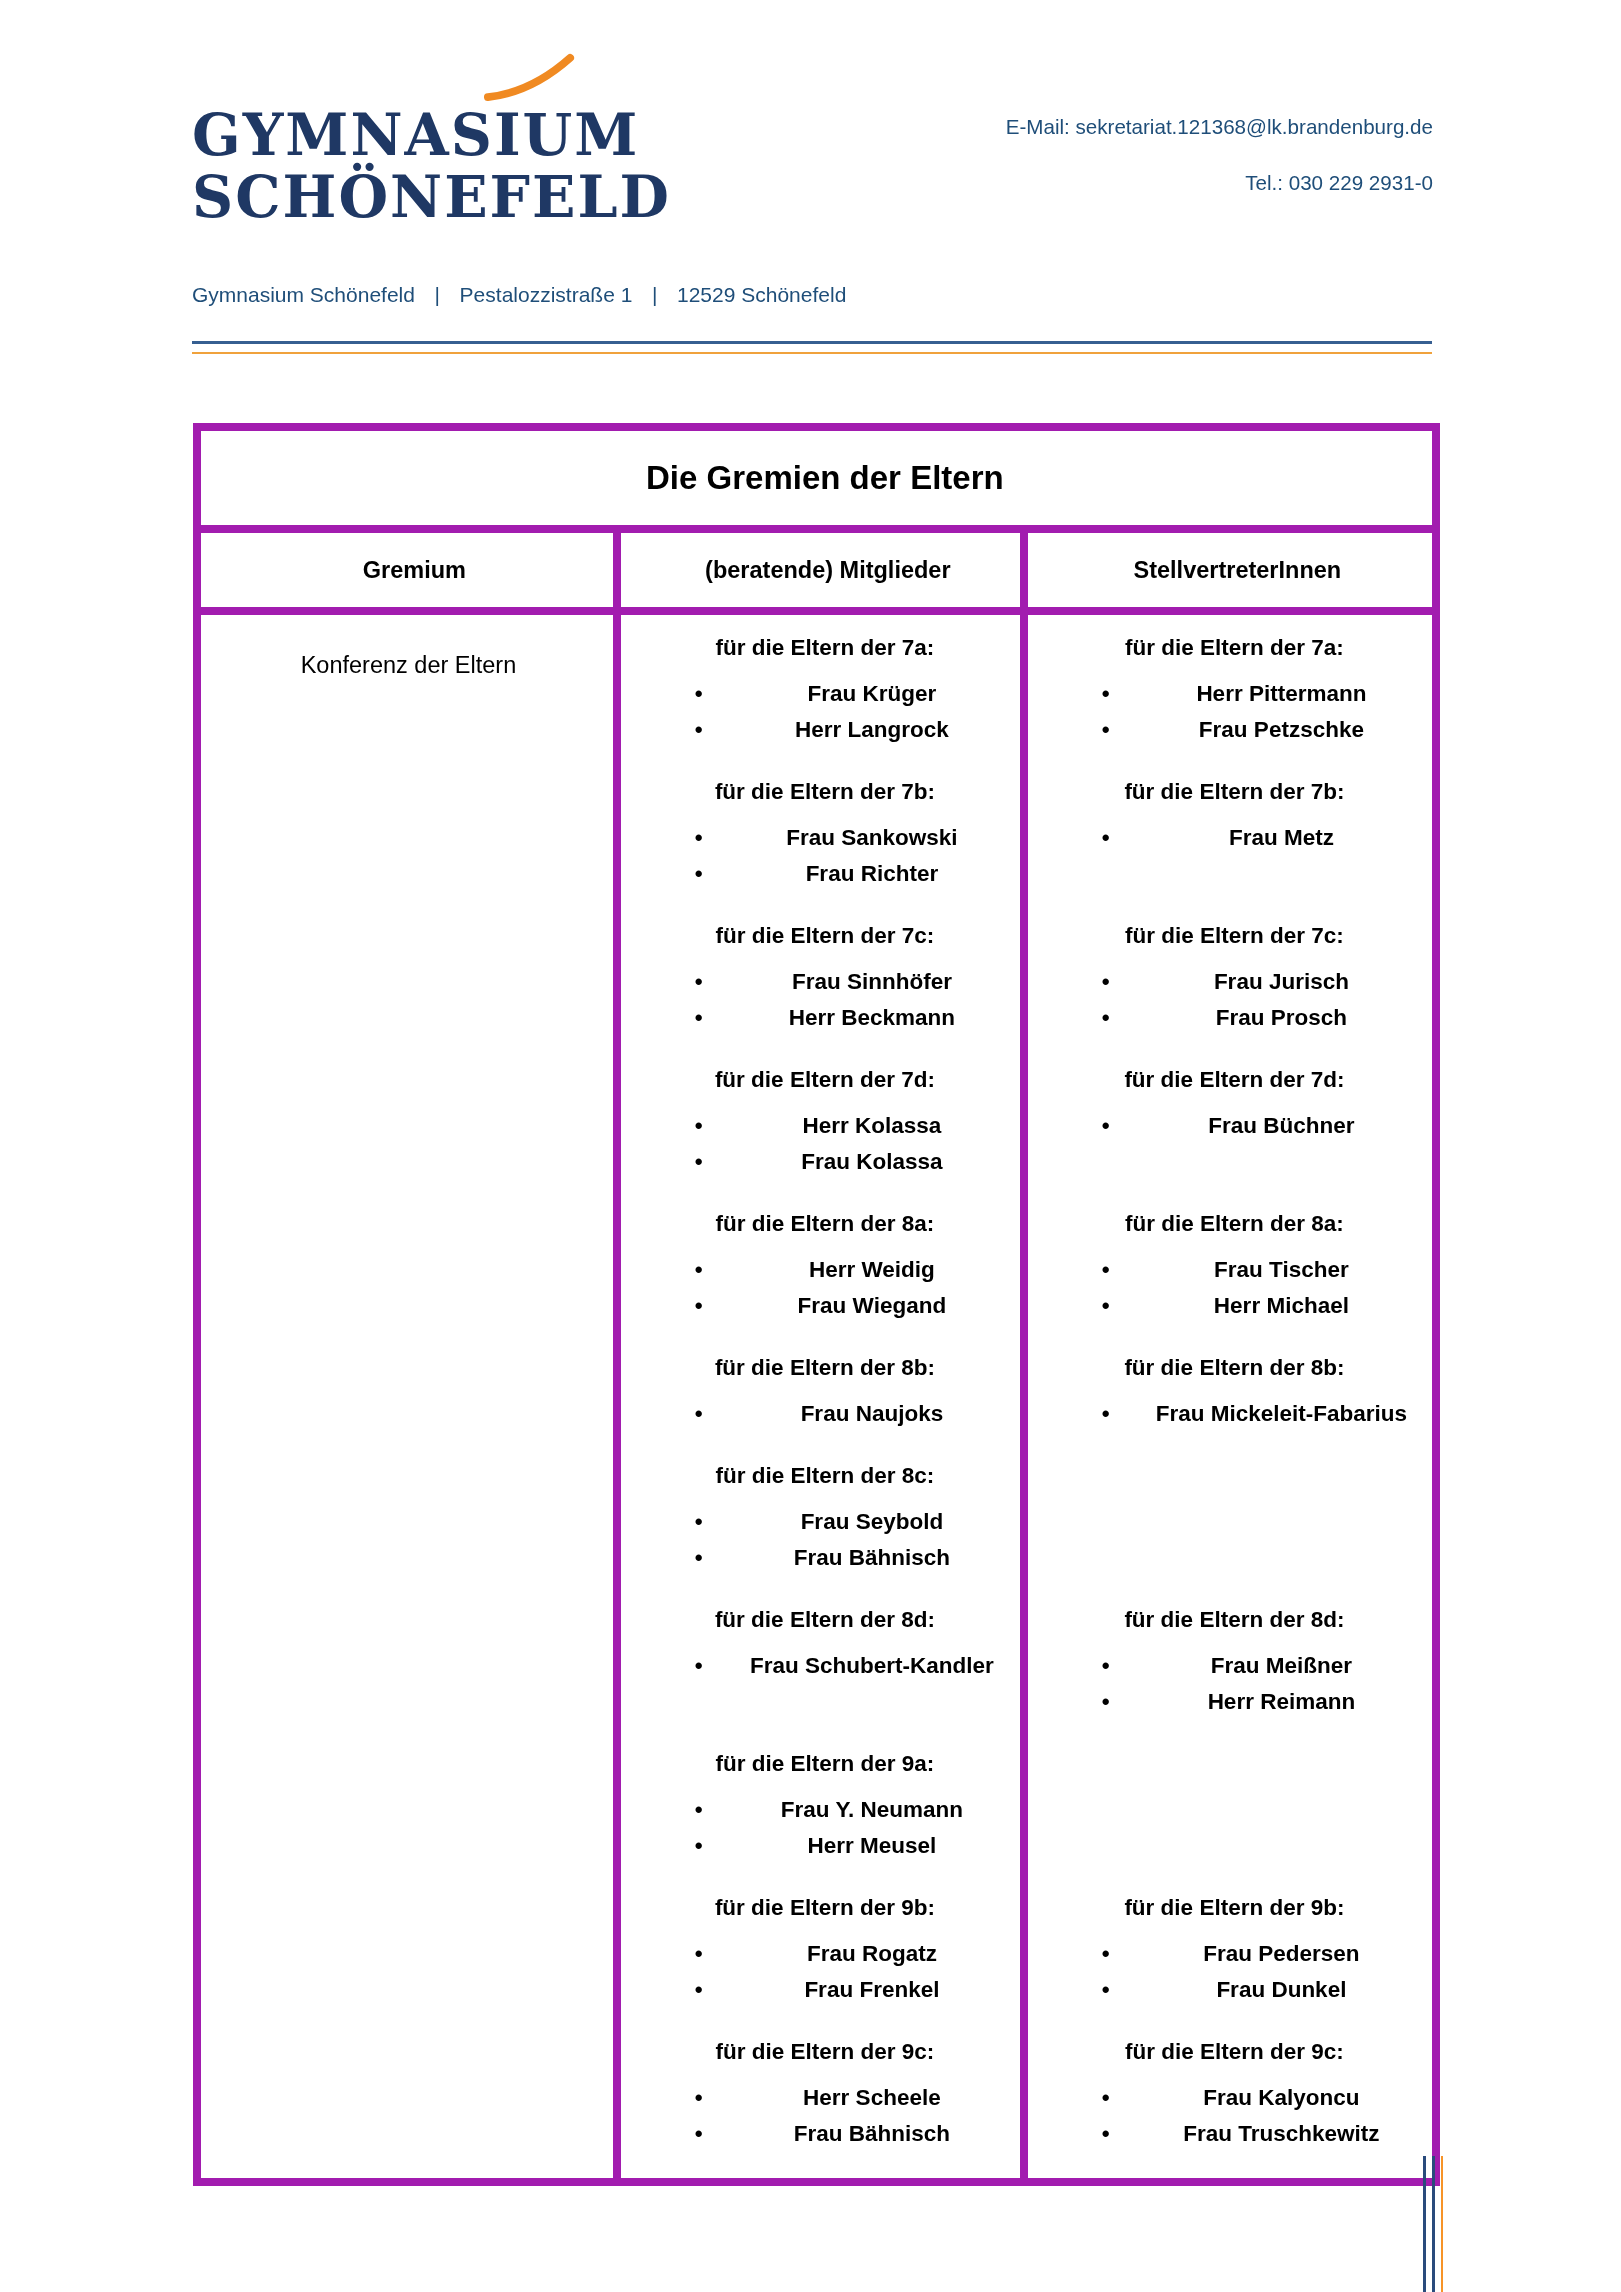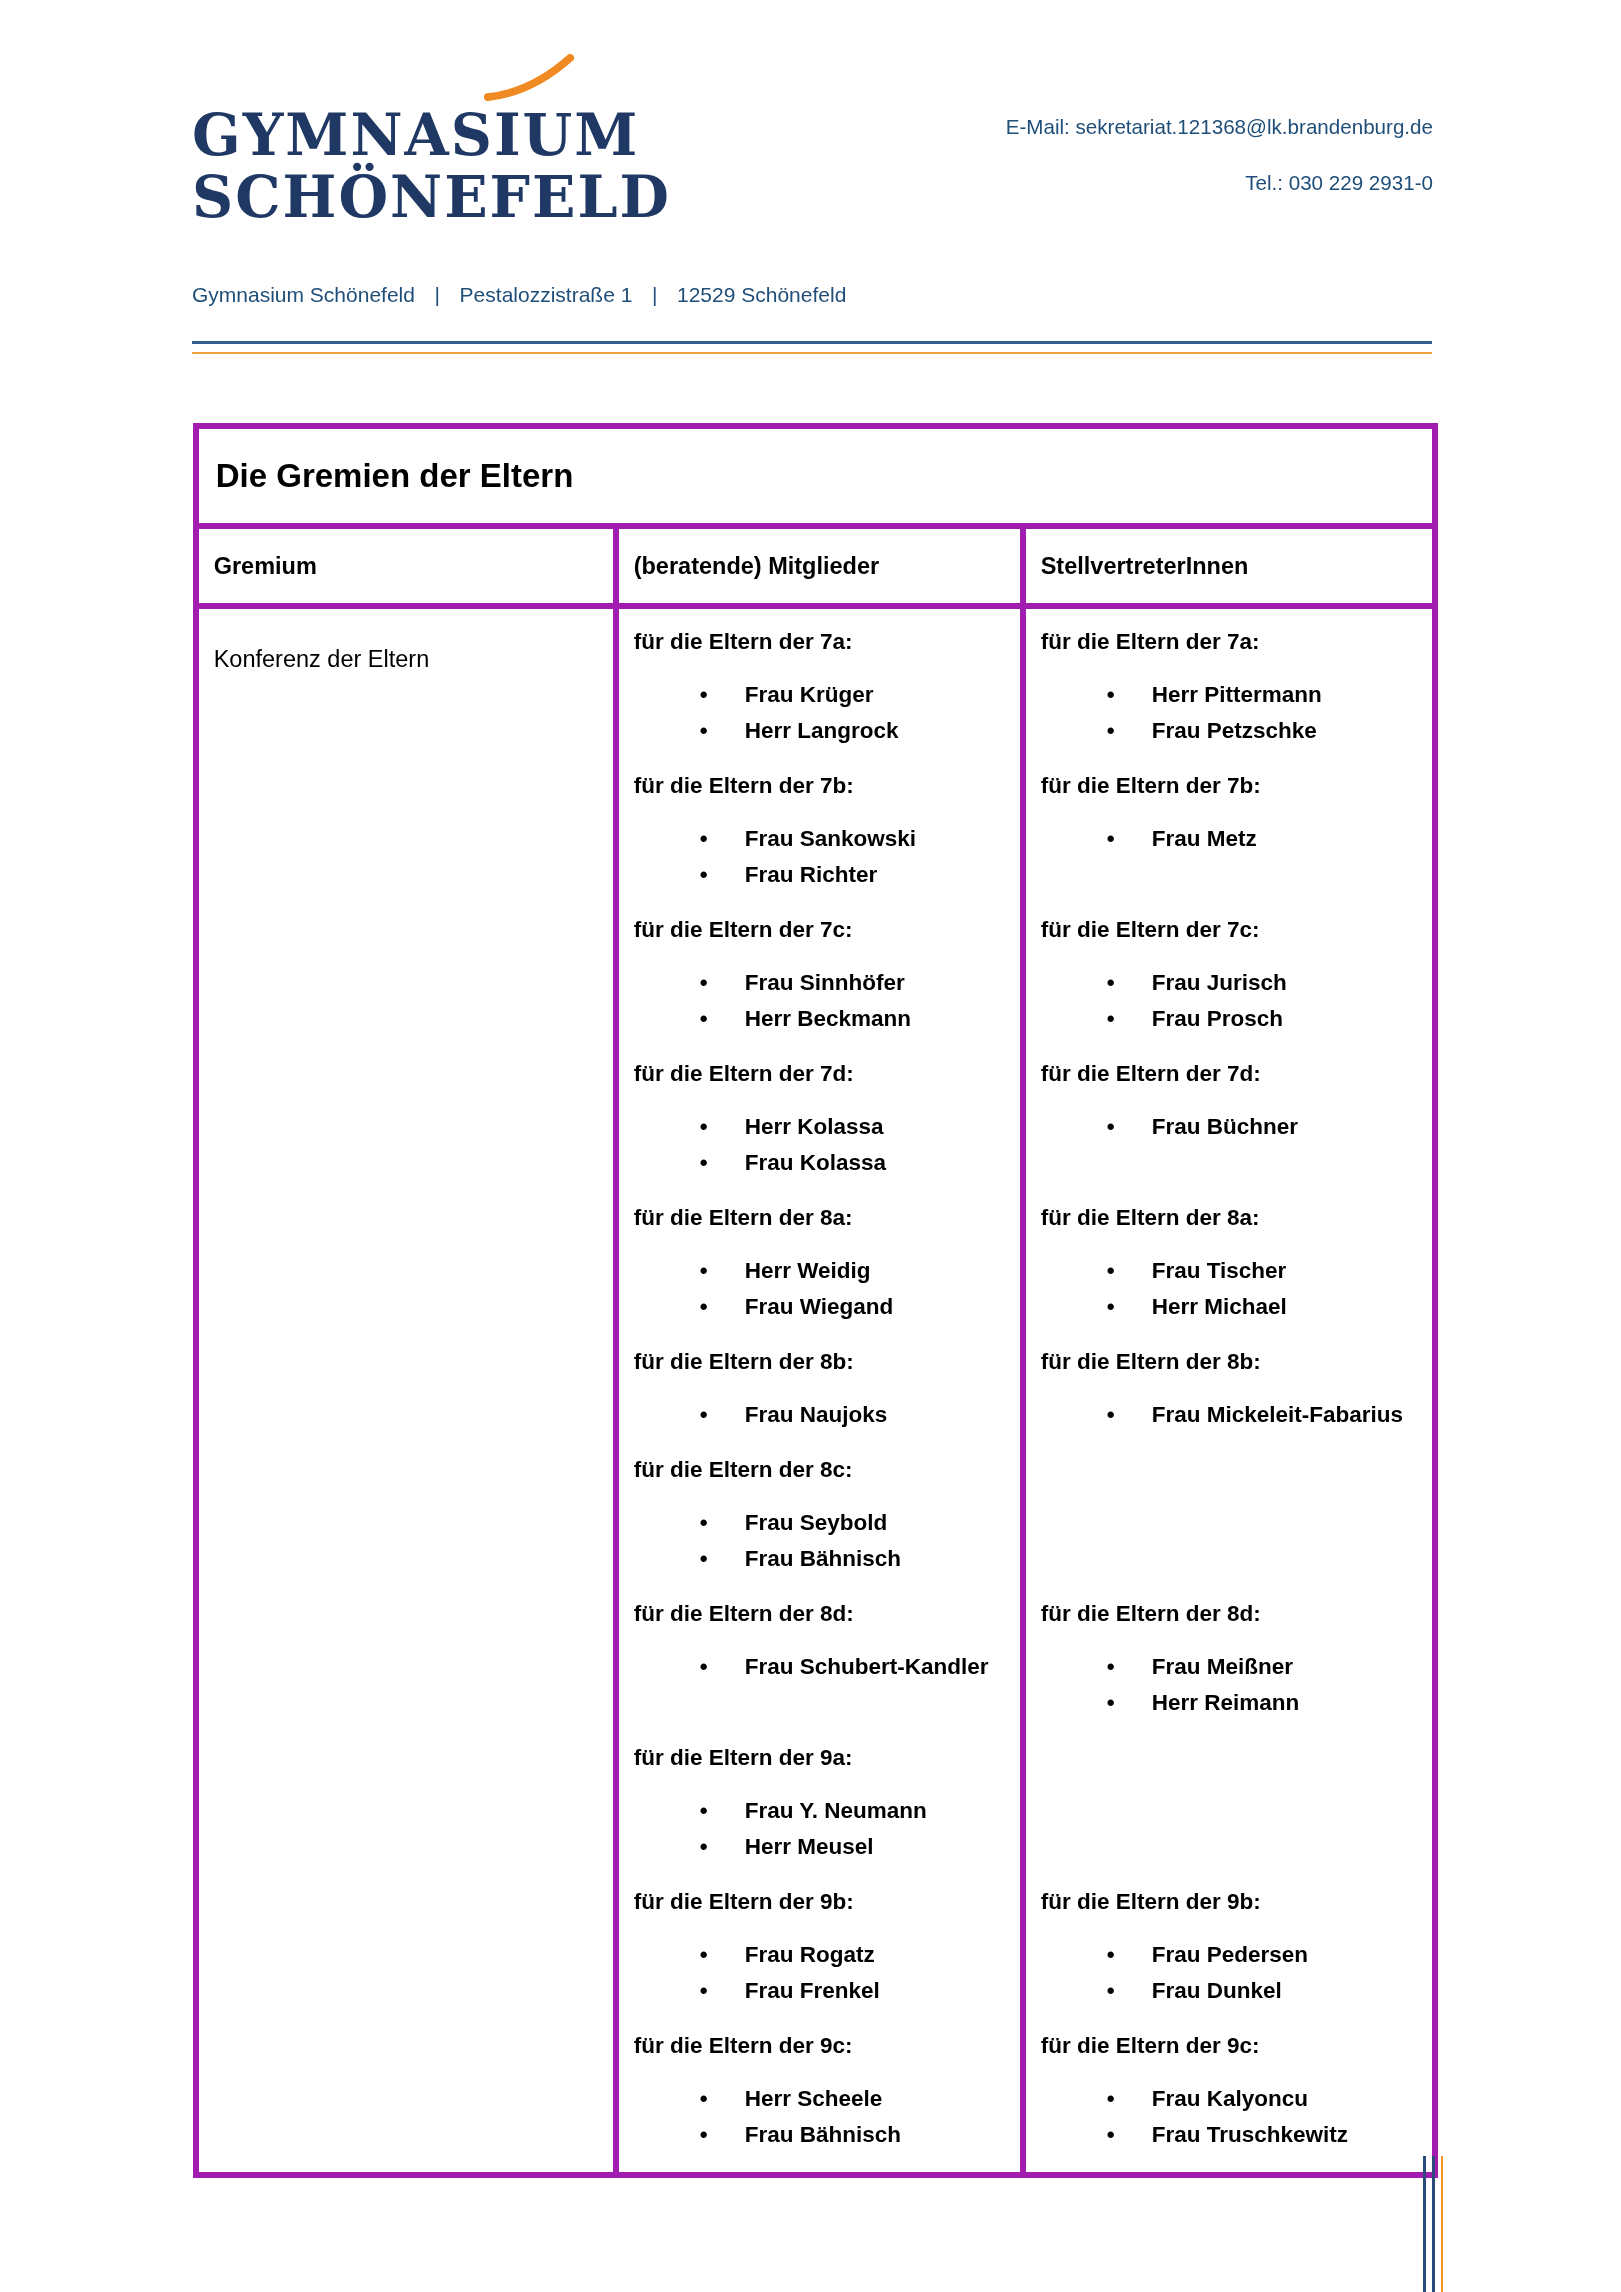"Die Gremien der Eltern" table.gremien td, table.gremien th { border: 6px solid #a21caf -> 8px solid #a21caf; text-align: left -> center }
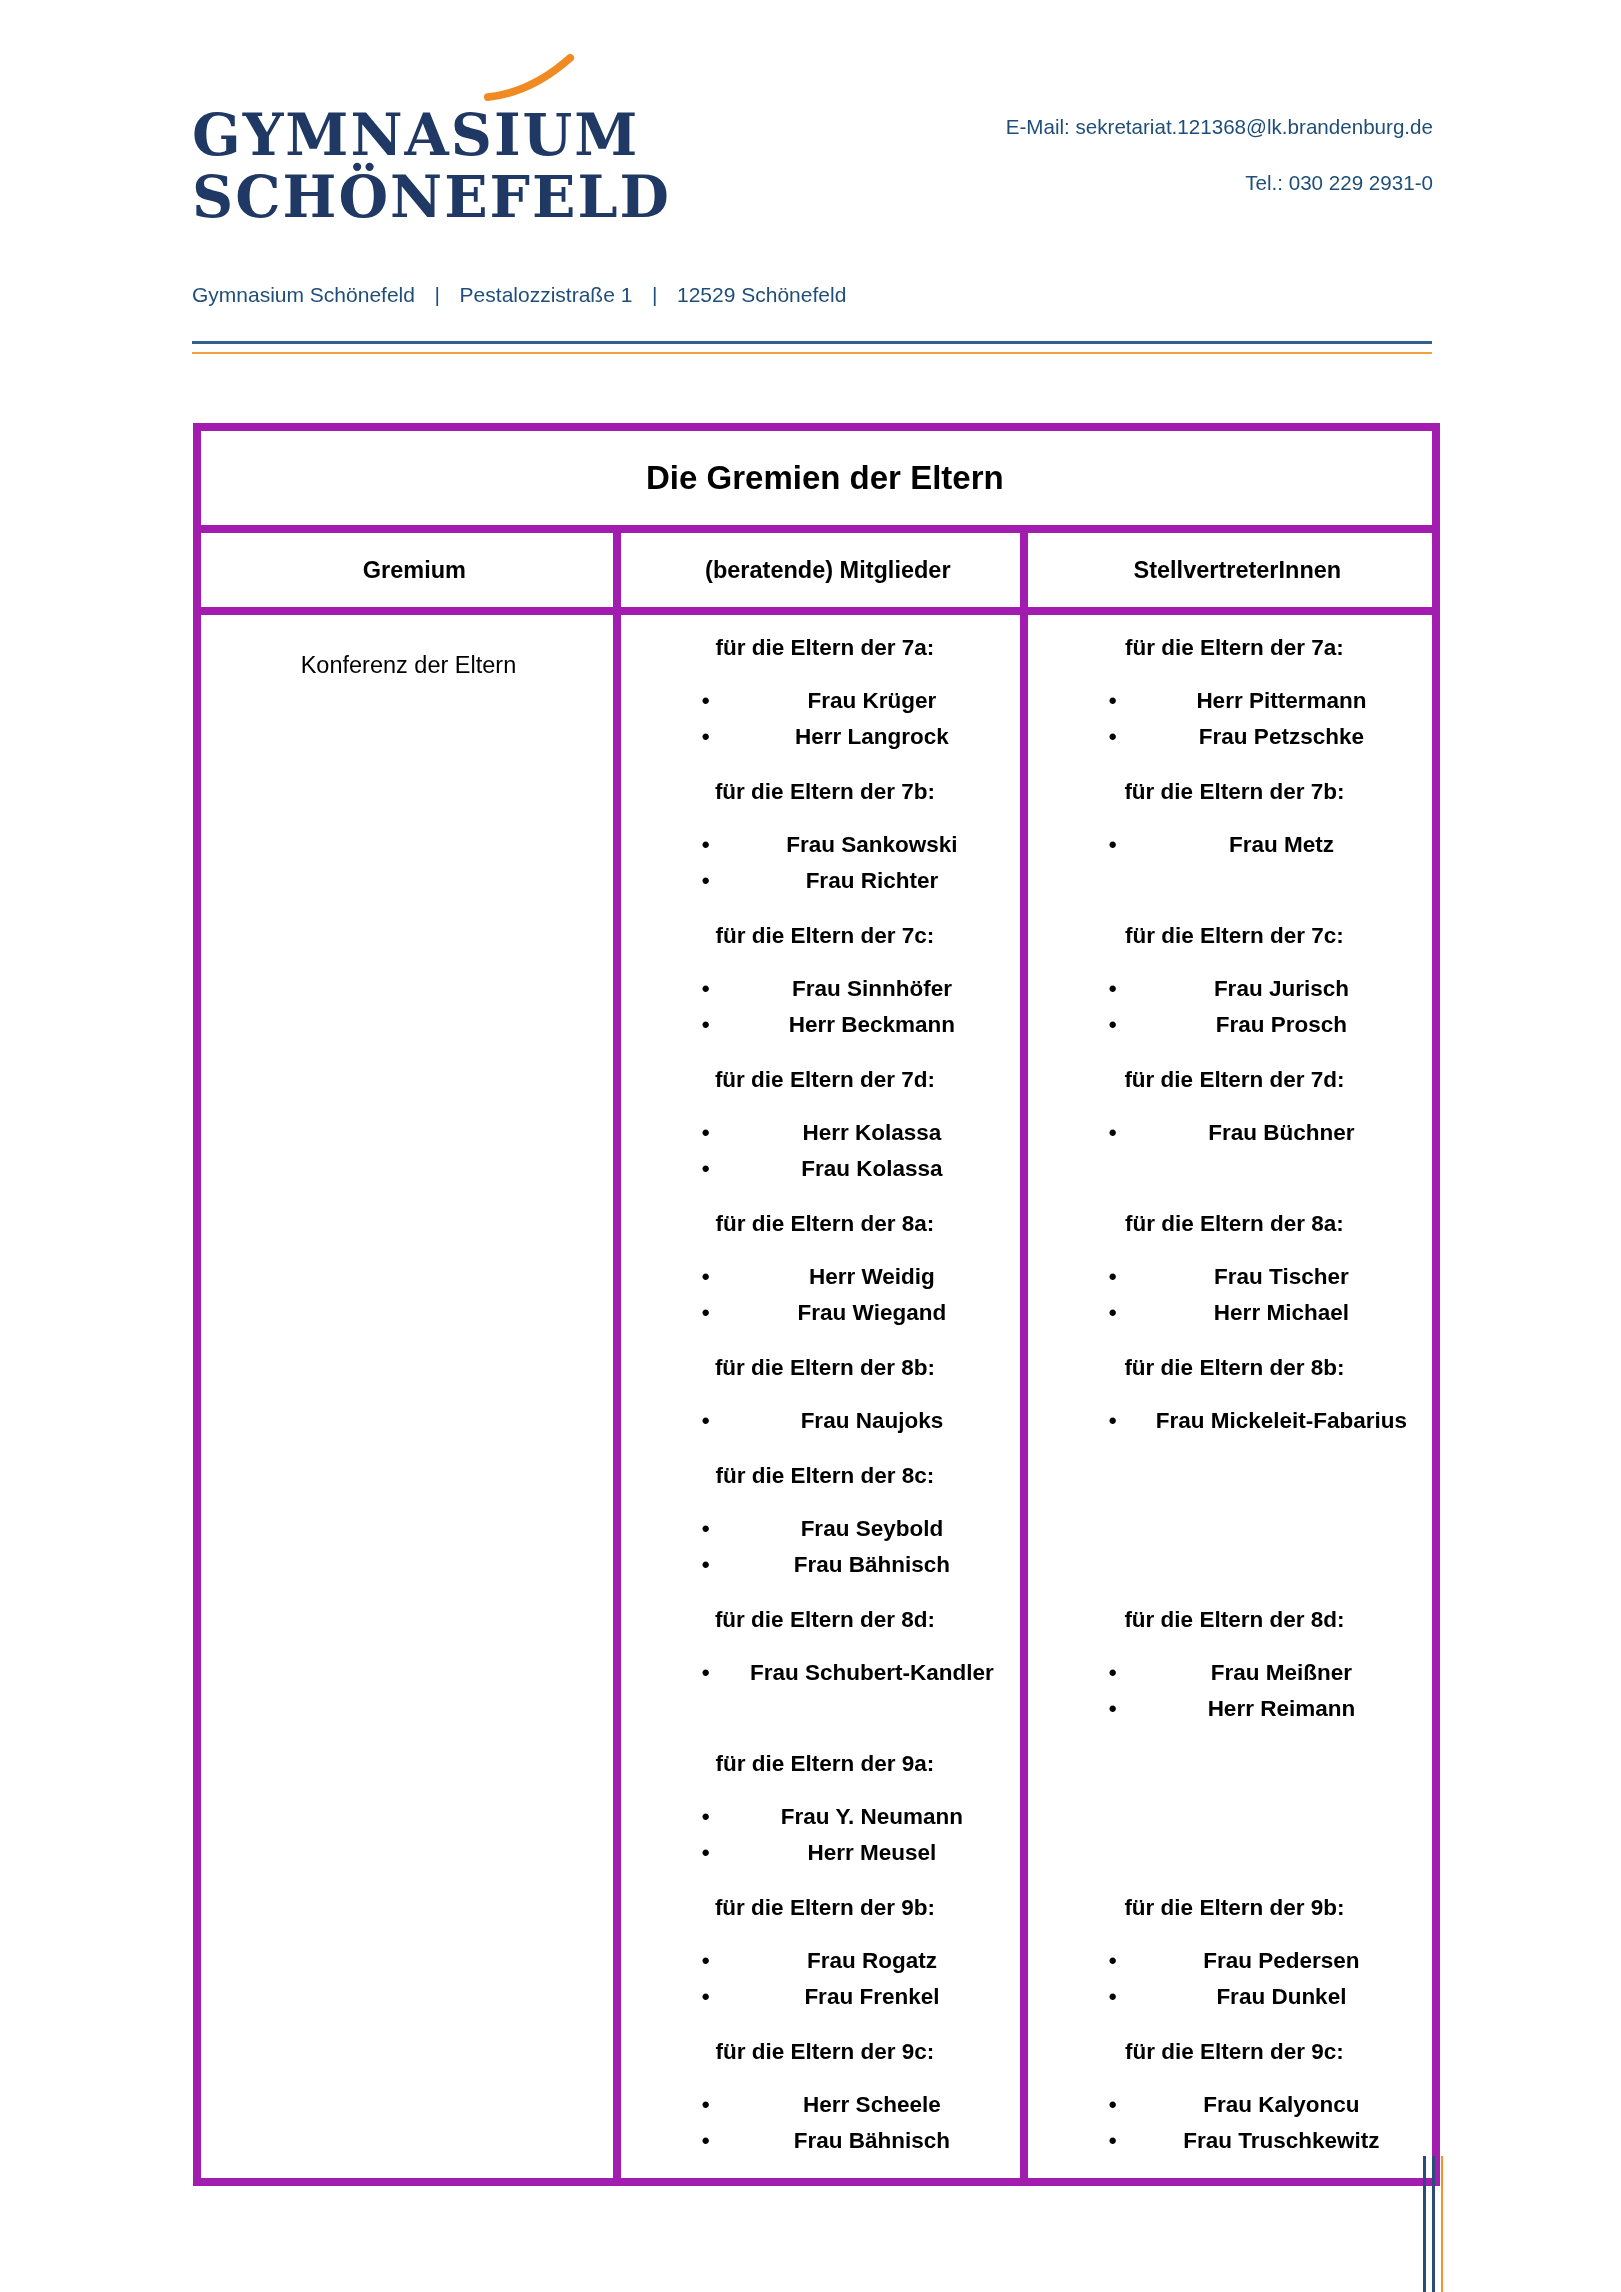"Frau Krüger" ul.names { margin: 17px -> 10px }
